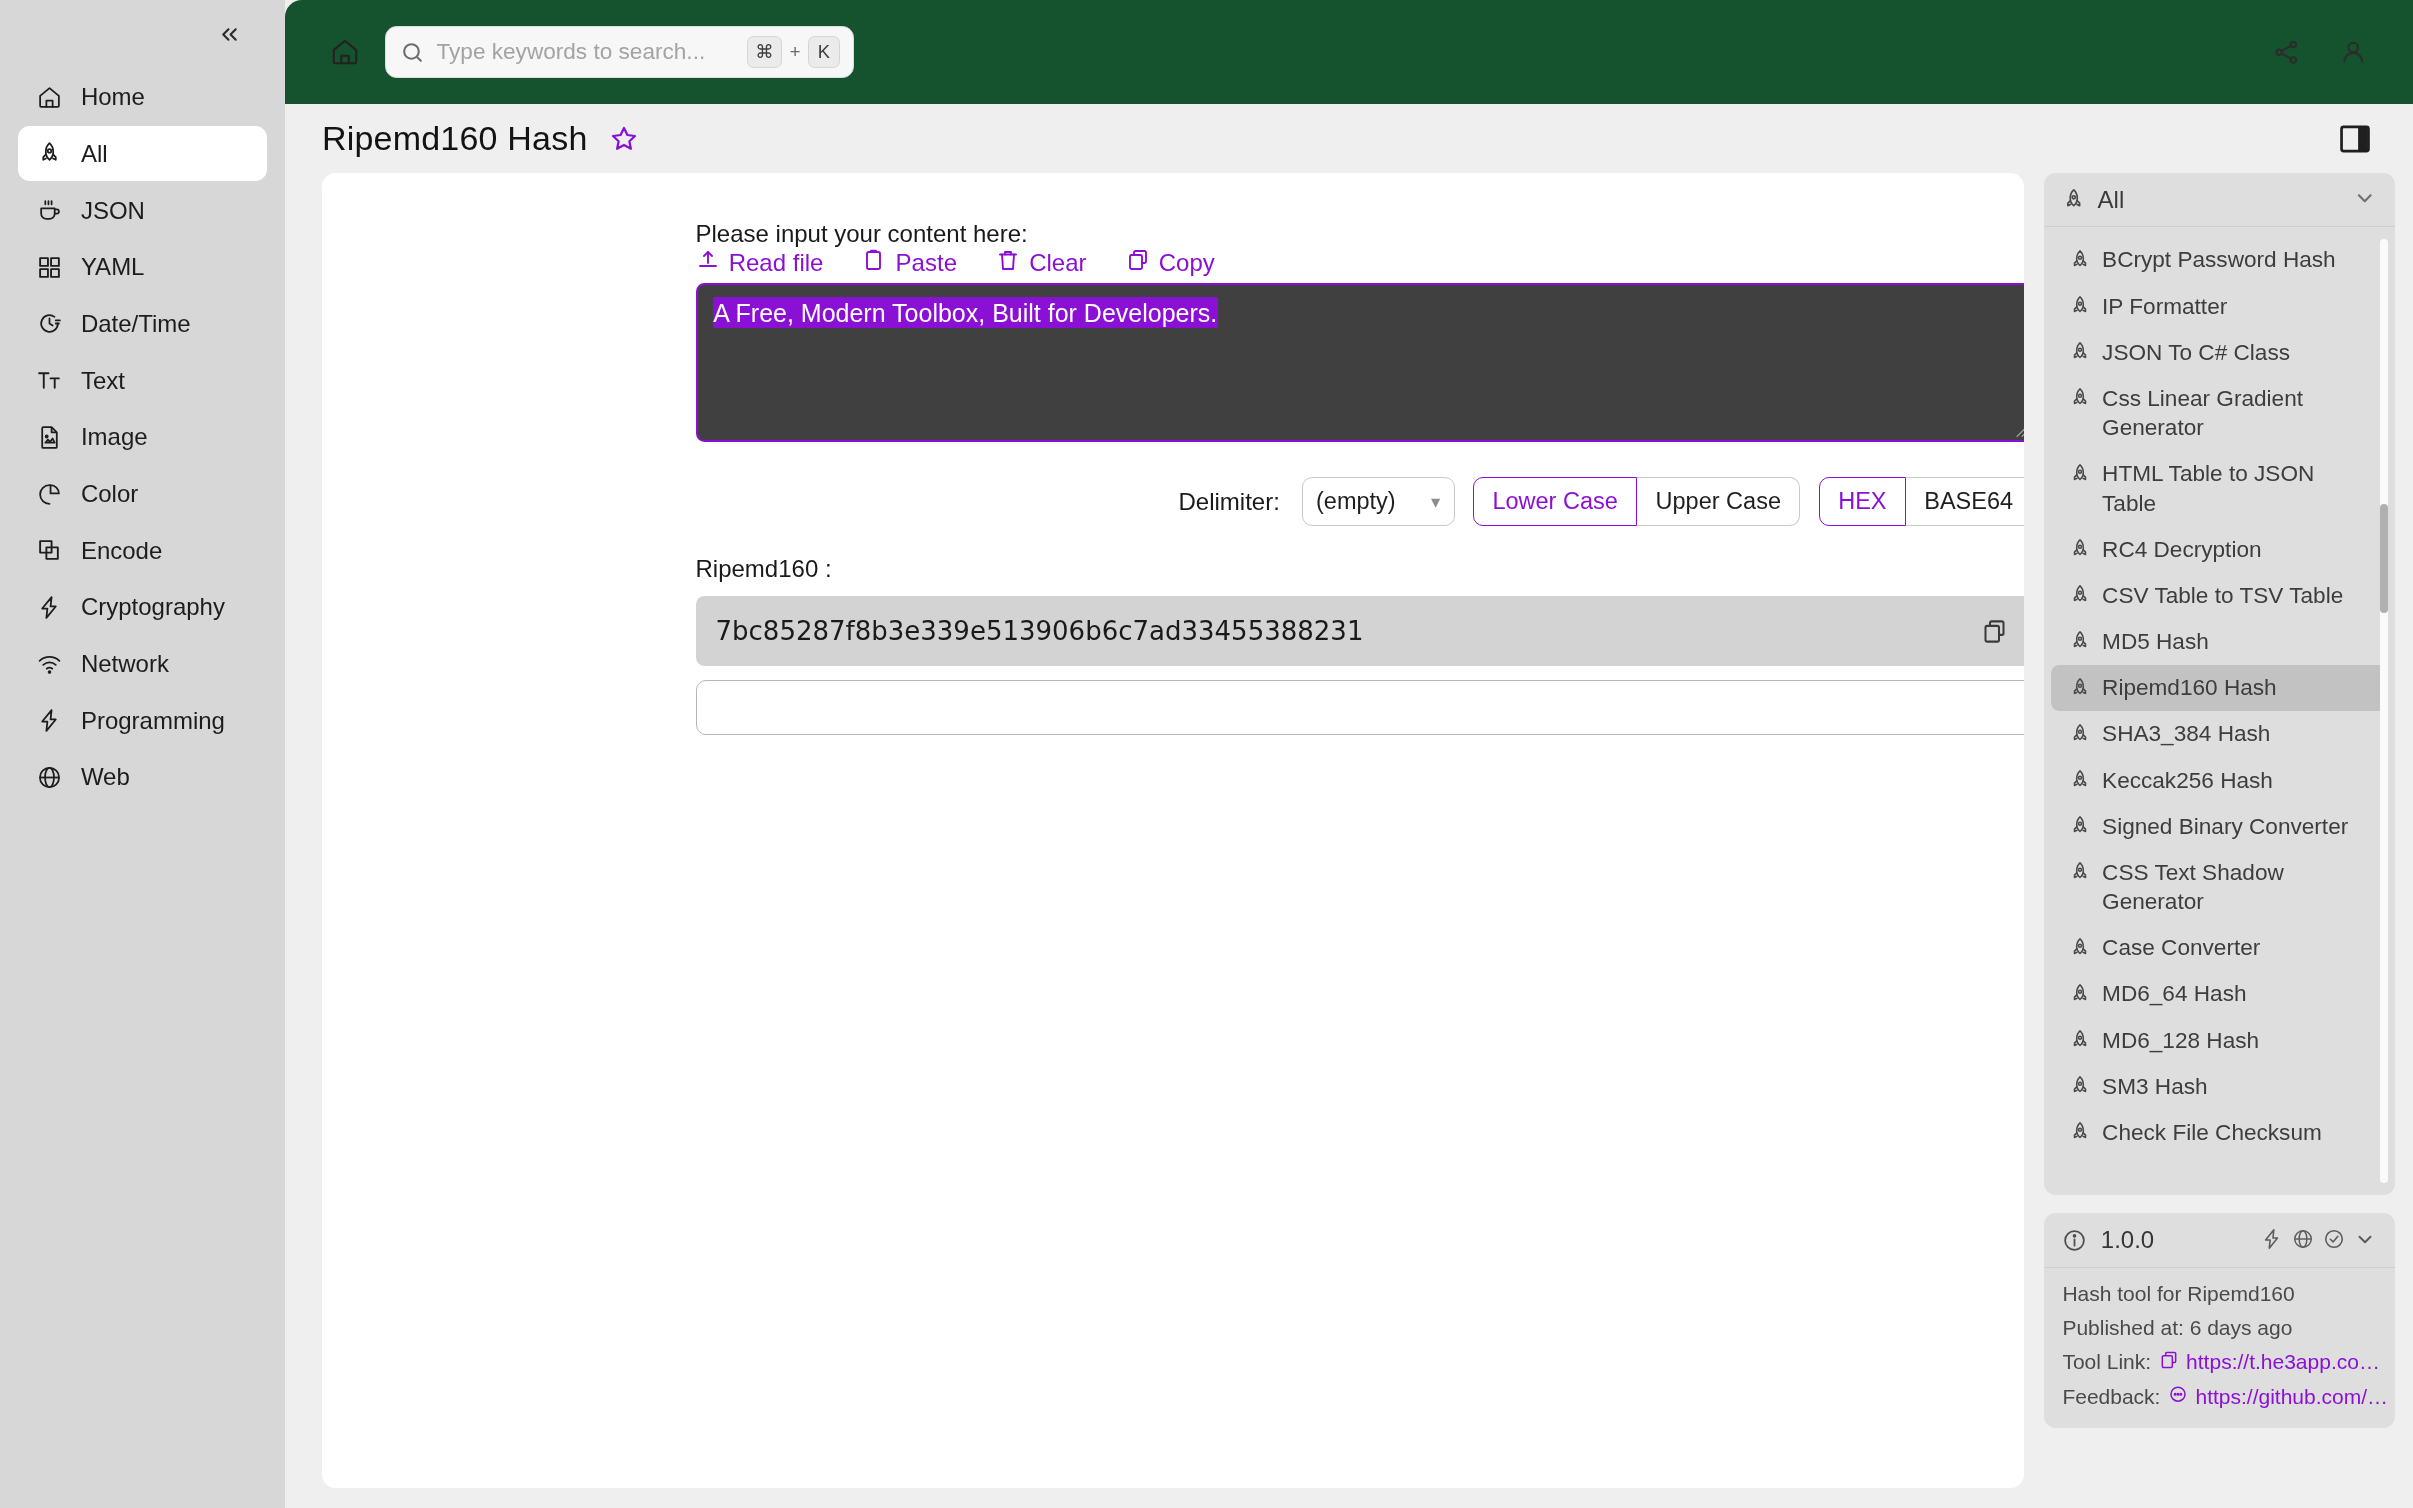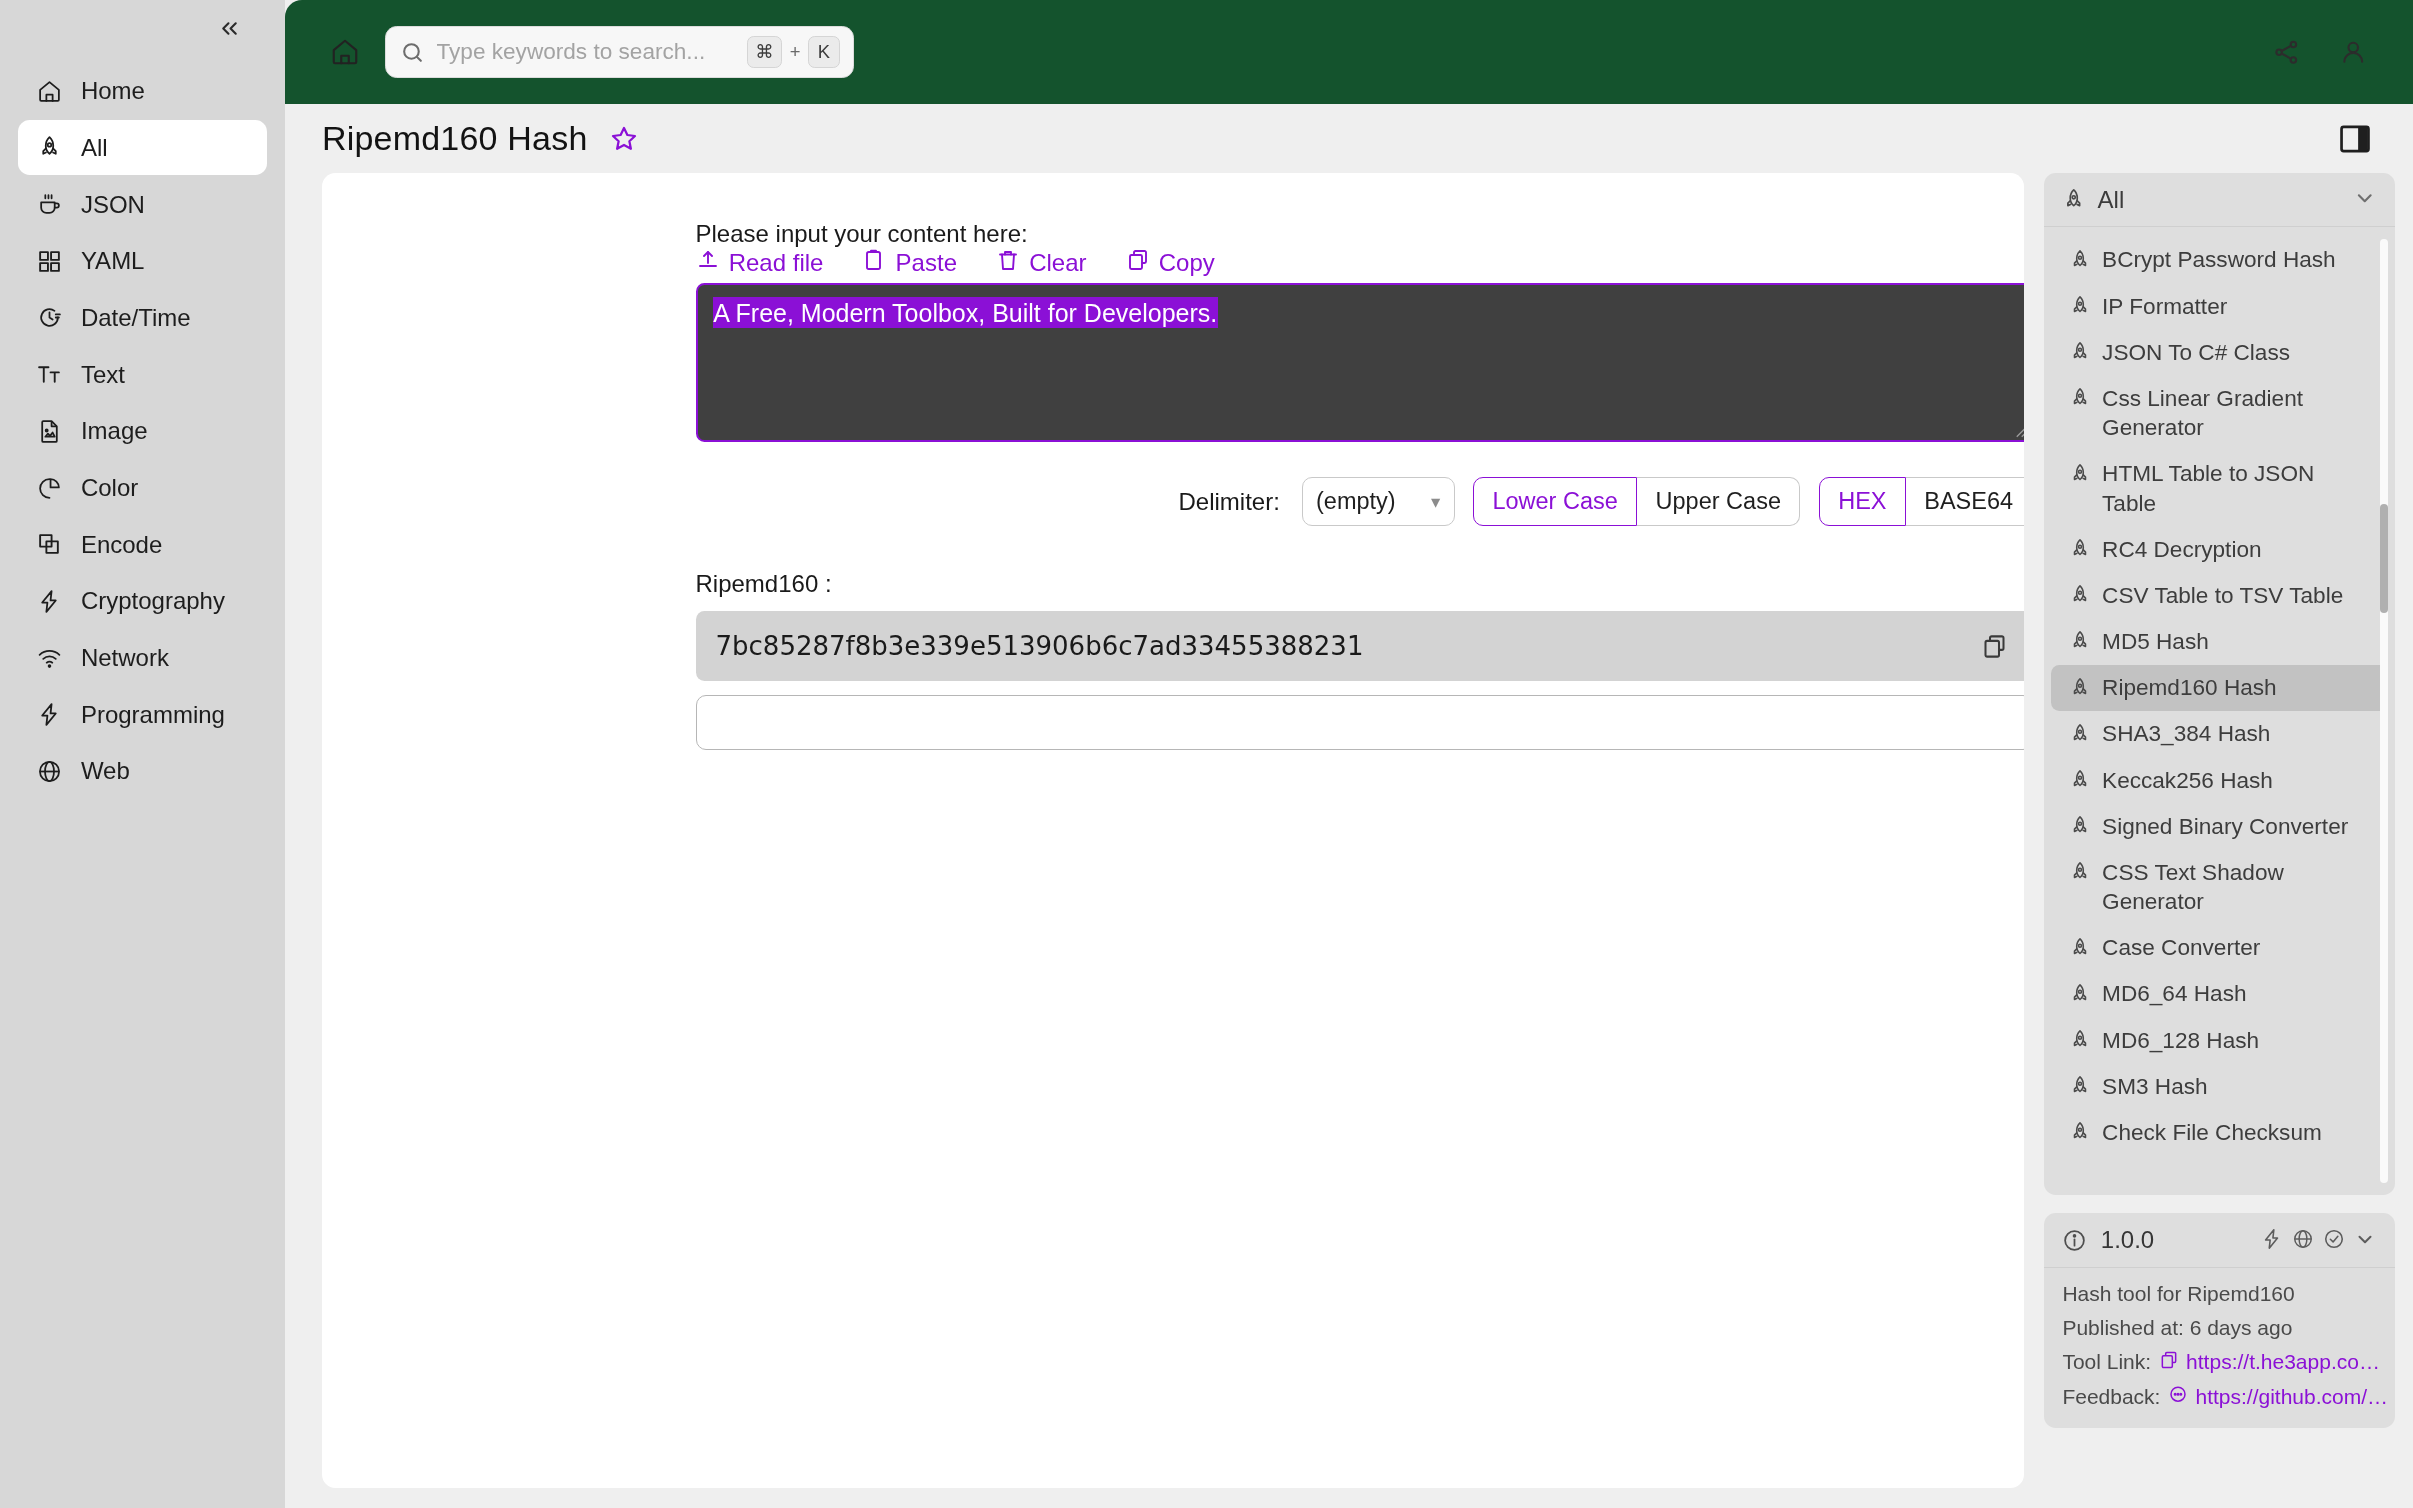"Home" .sidebar { padding-top: 5px -> 11px }
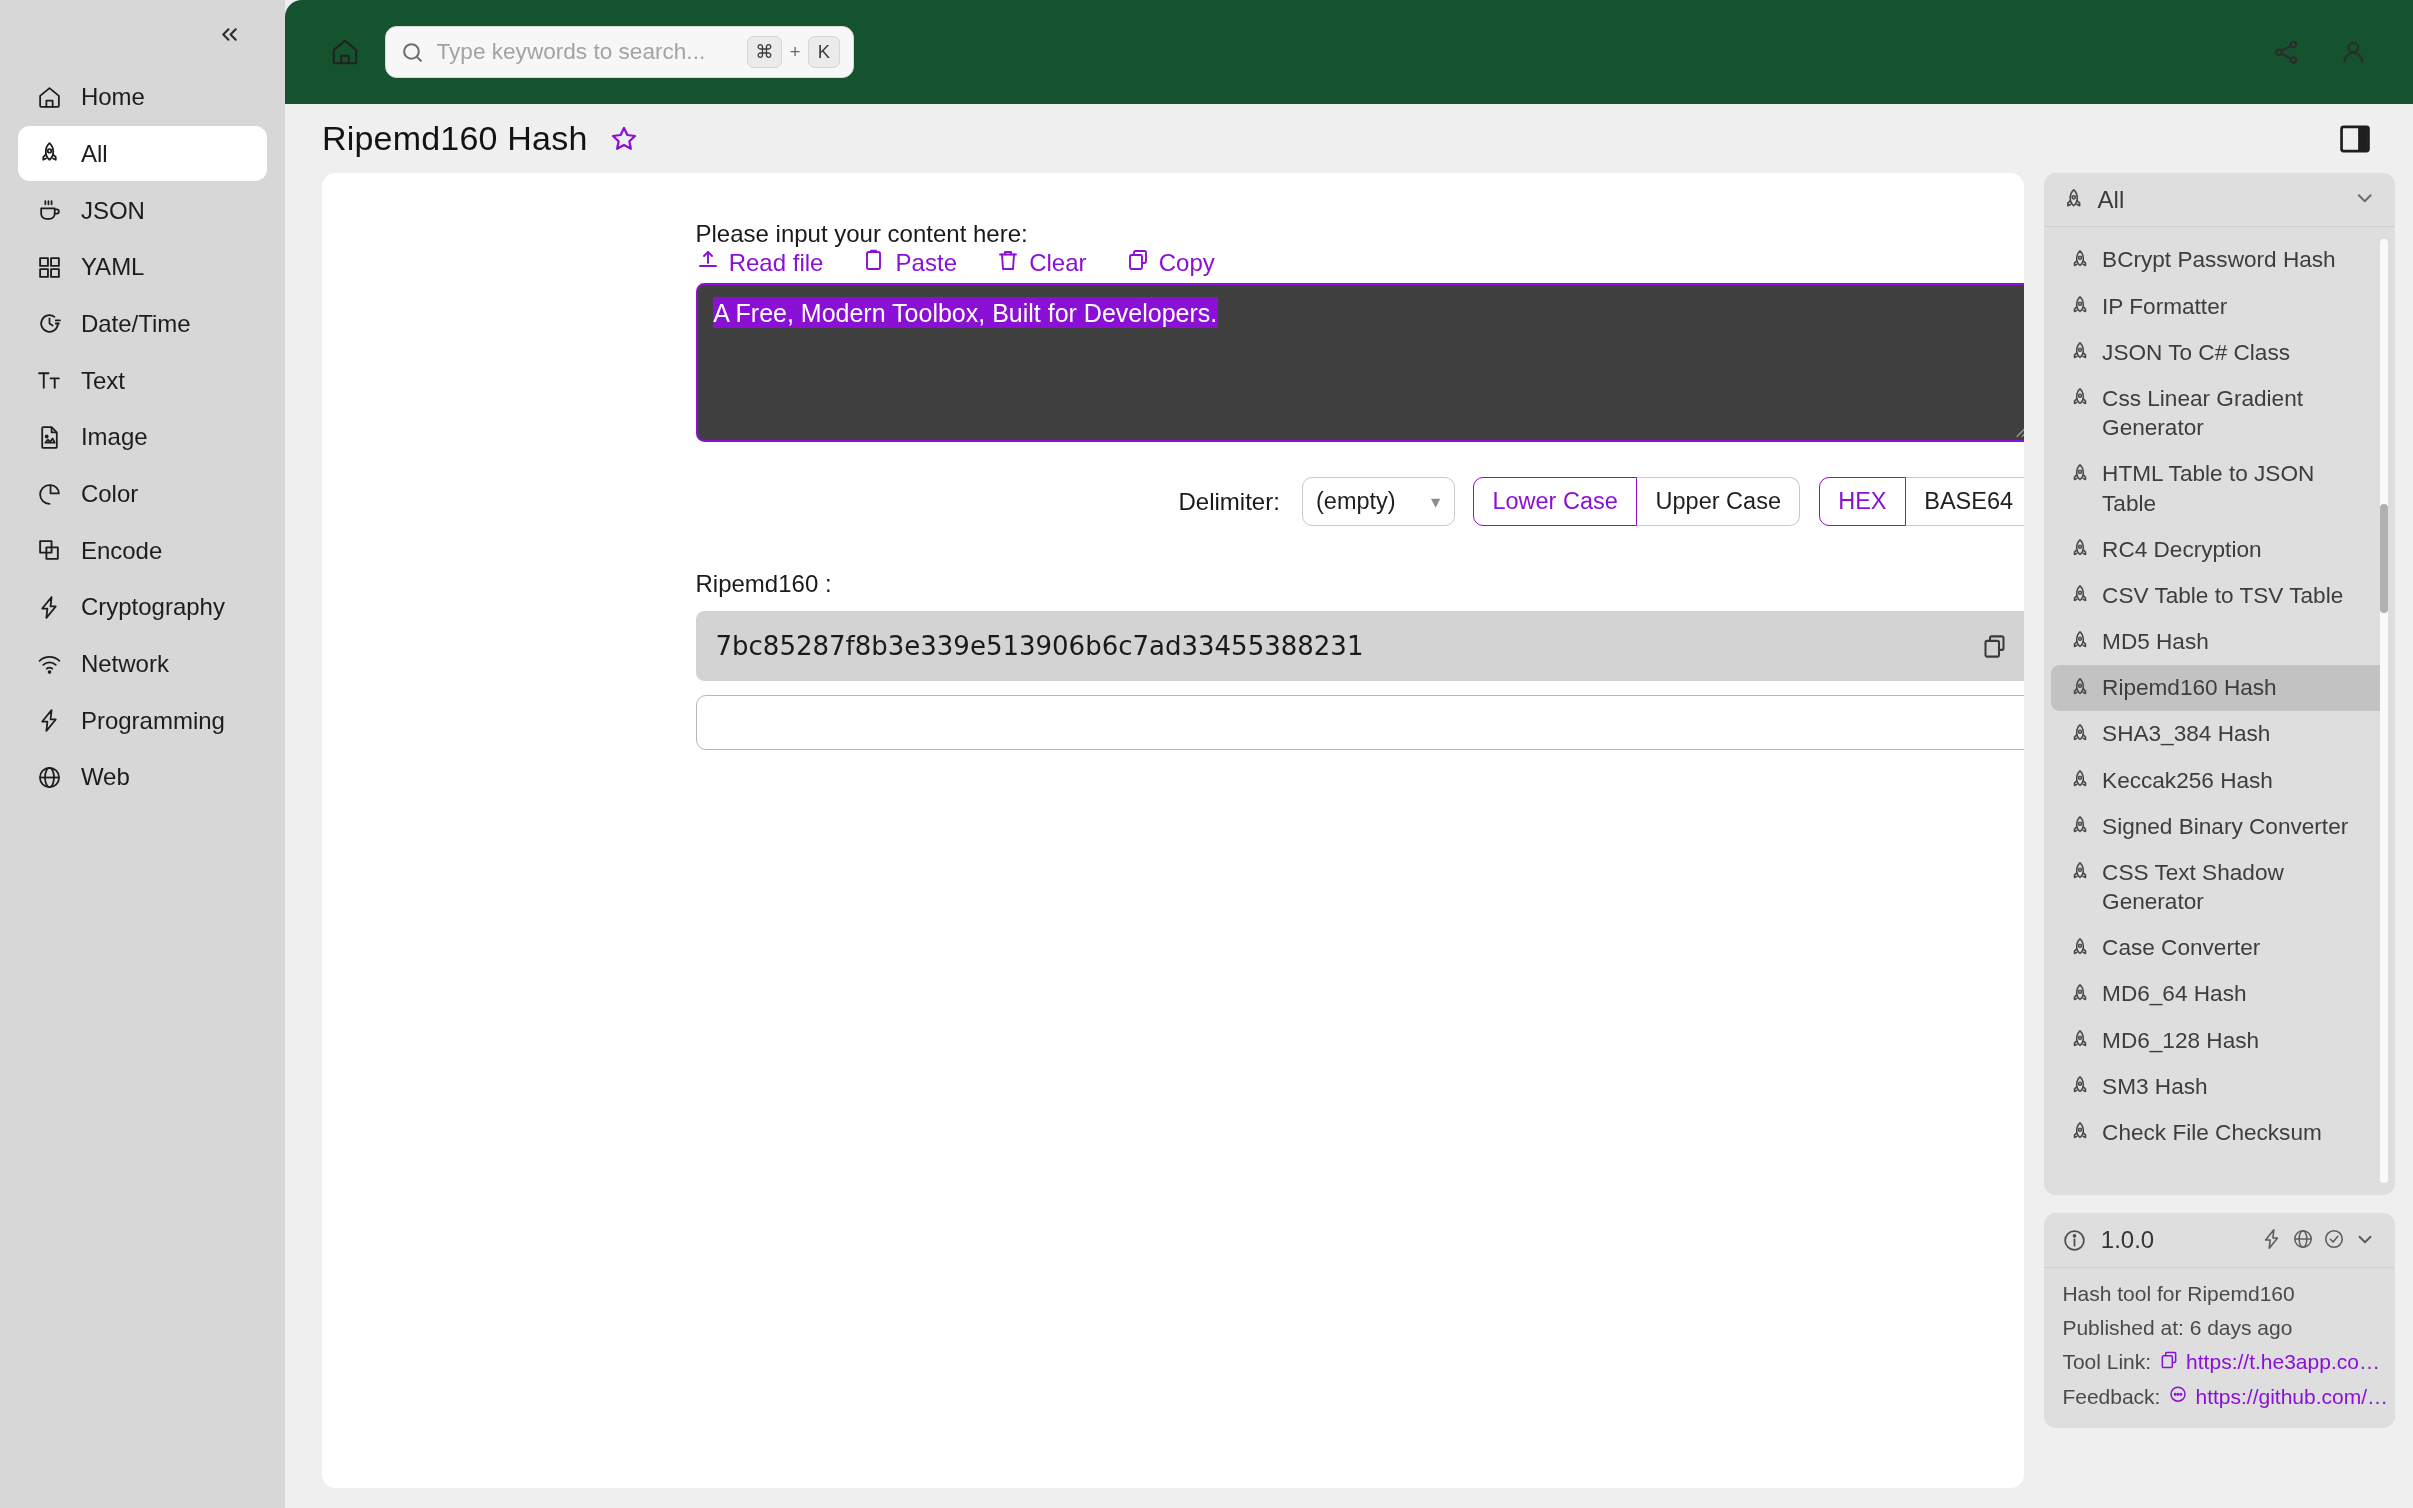"Ripemd160 :" .result-label { margin-top: 44px -> 29px }
